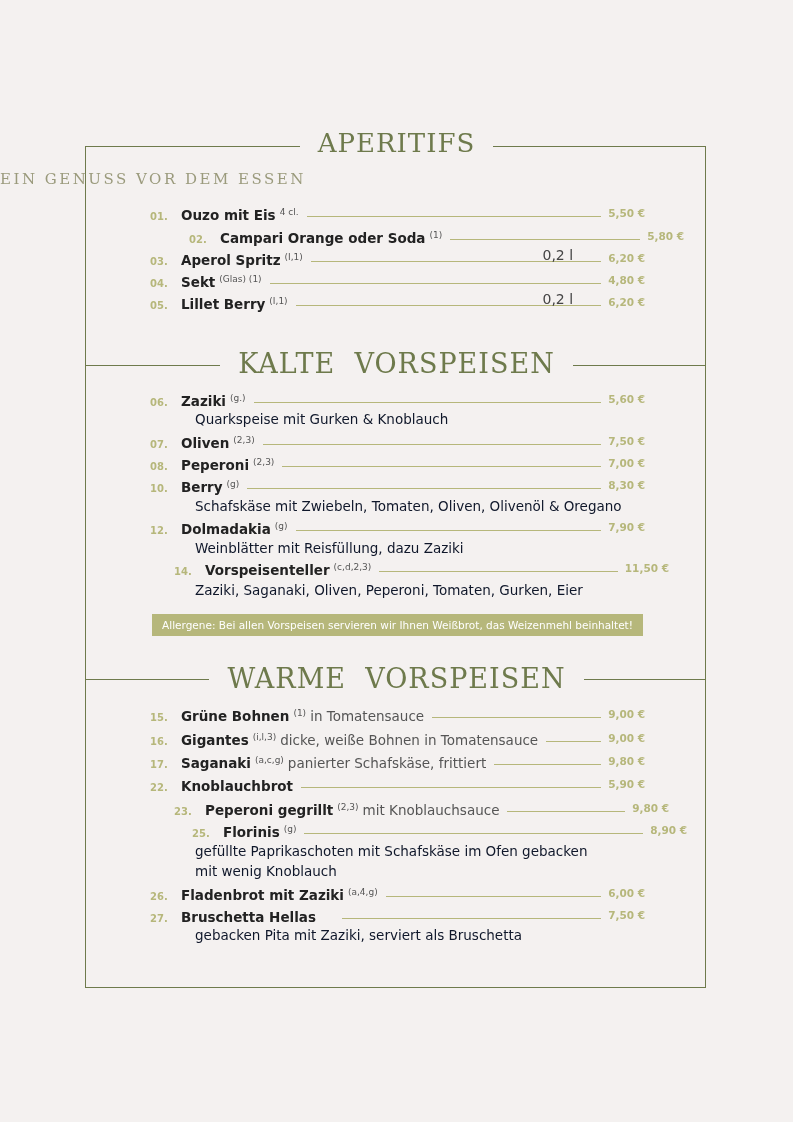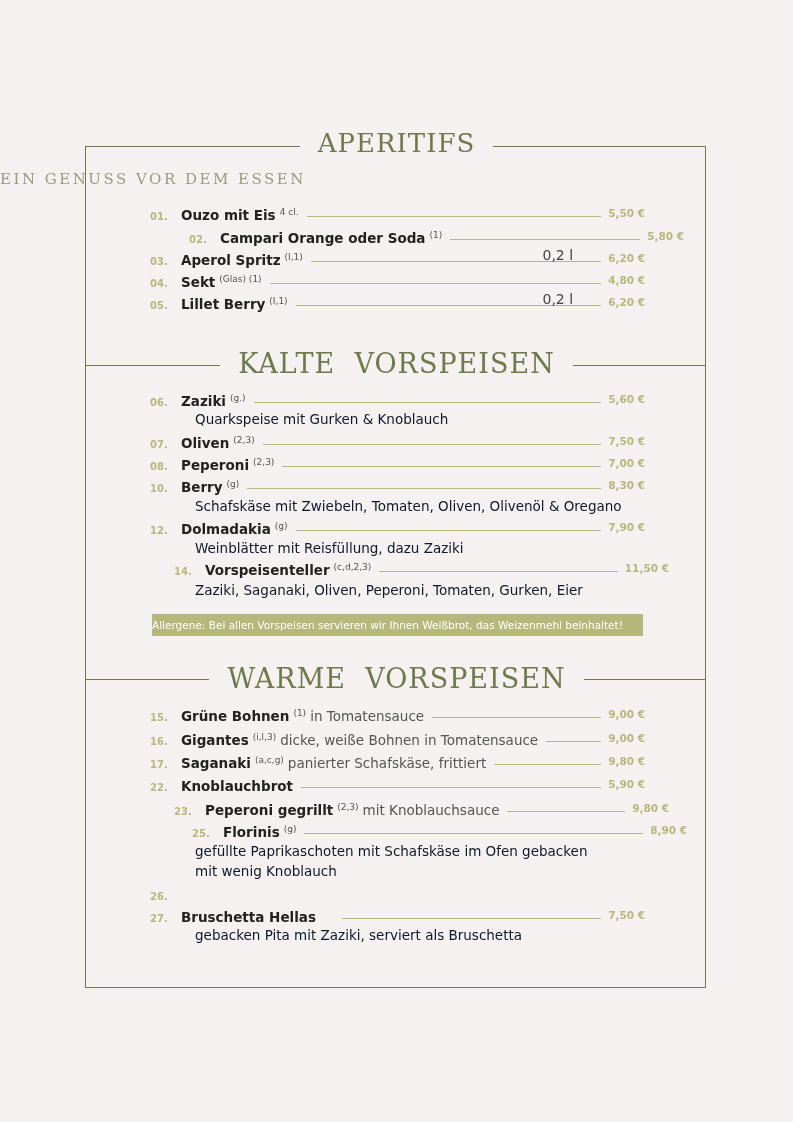"Allergene: Bei allen Vorspeisen" .allergen { text-align: none -> center }
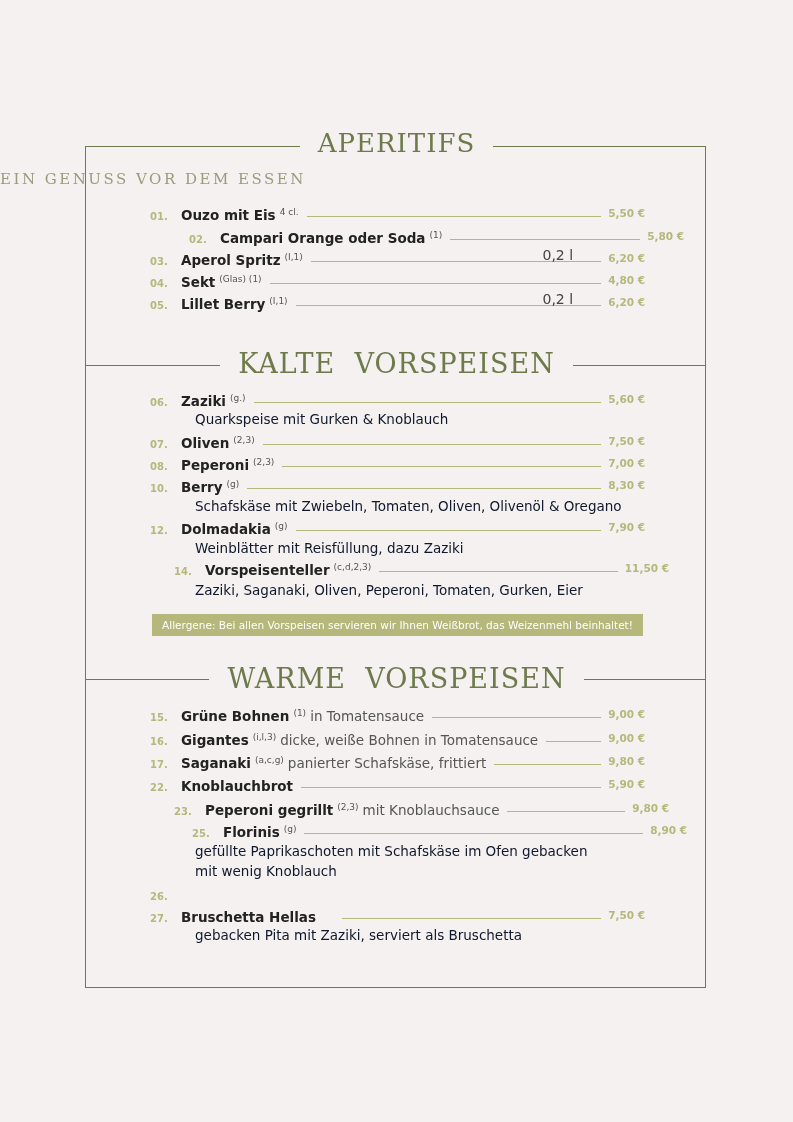"Fladenbrot mit Zaziki" div.line { html: none -> <div> <span>Fladenbrot mit Zaziki</span> <span>(a,4,g)</span> <span></span> <span>6,00 €</span> </div> }
